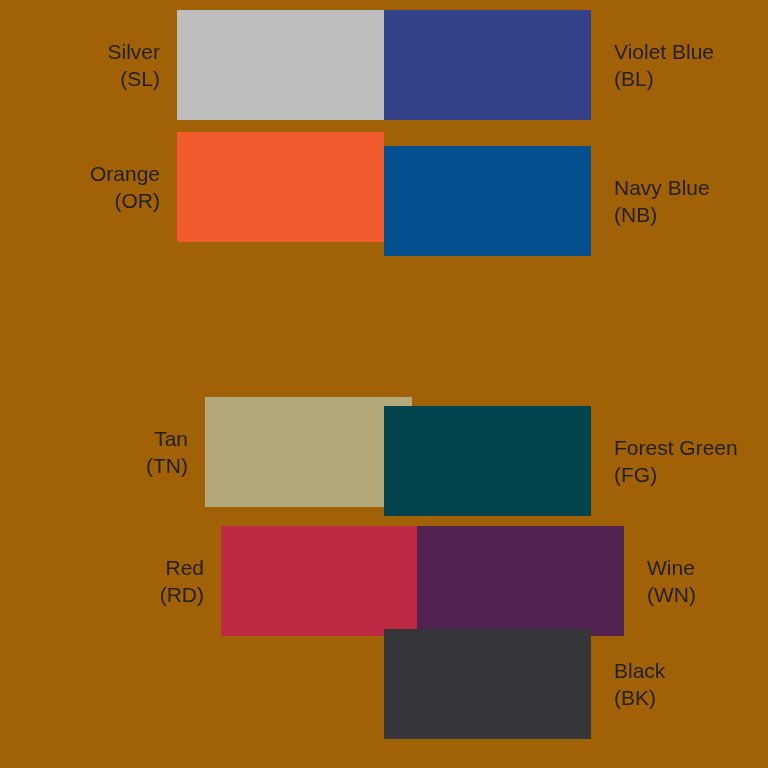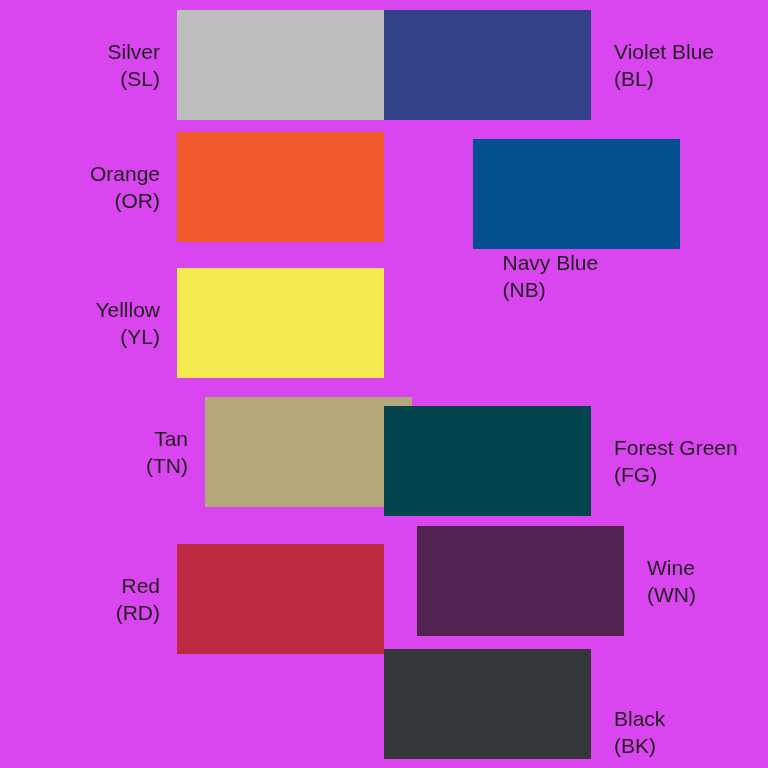"Silver" #swatch-chart { background: #d946ef -> #a16207 }
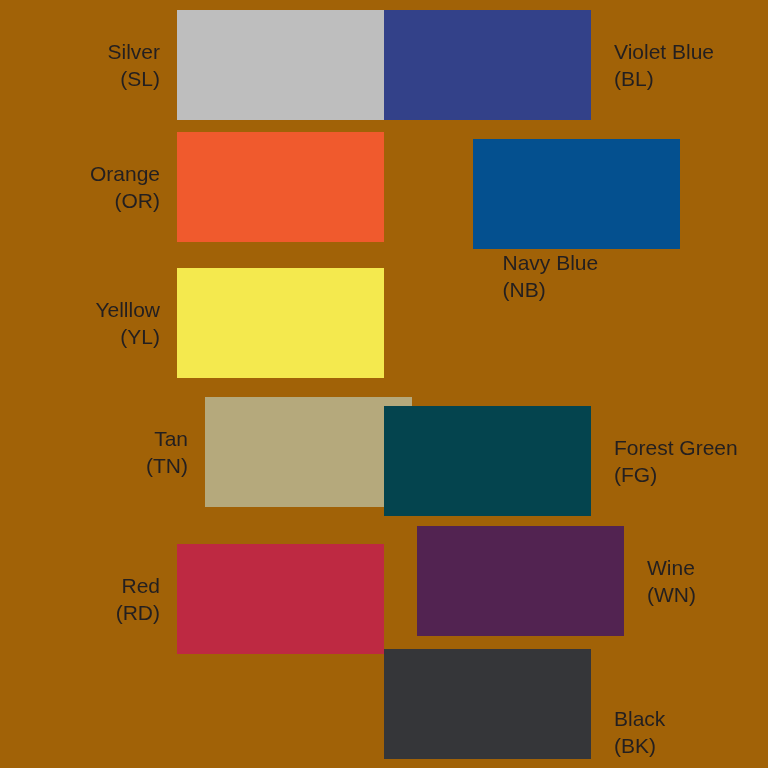"Navy Blue" div.swatch-row { flex-direction: column -> none; top: 139px -> 146px }
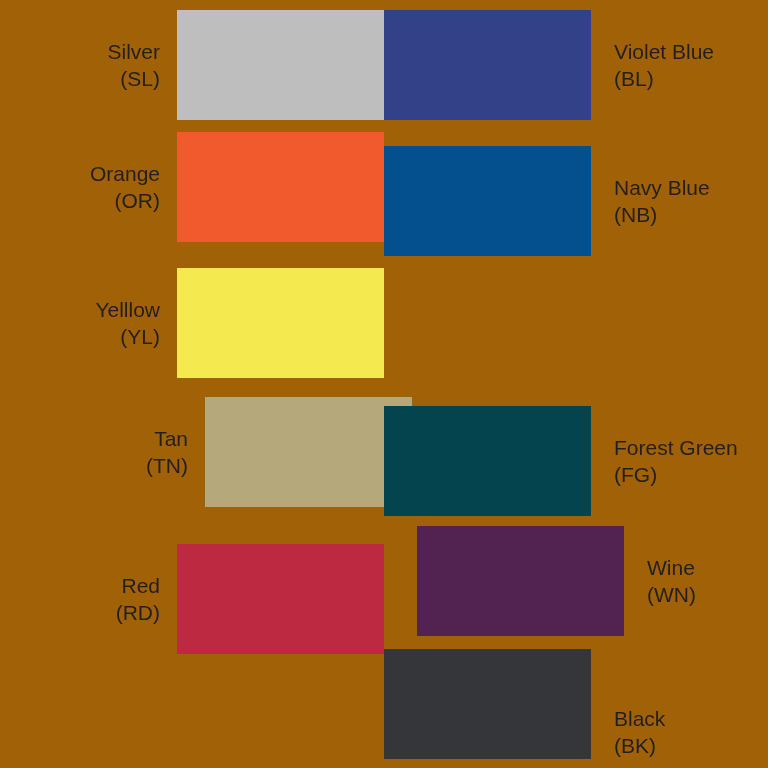"Yelllow" div.swatch-row { html: <div> <div> <span>Yelllow</span> <span>(YL)</span> </div> <div></div> </div> -> none }
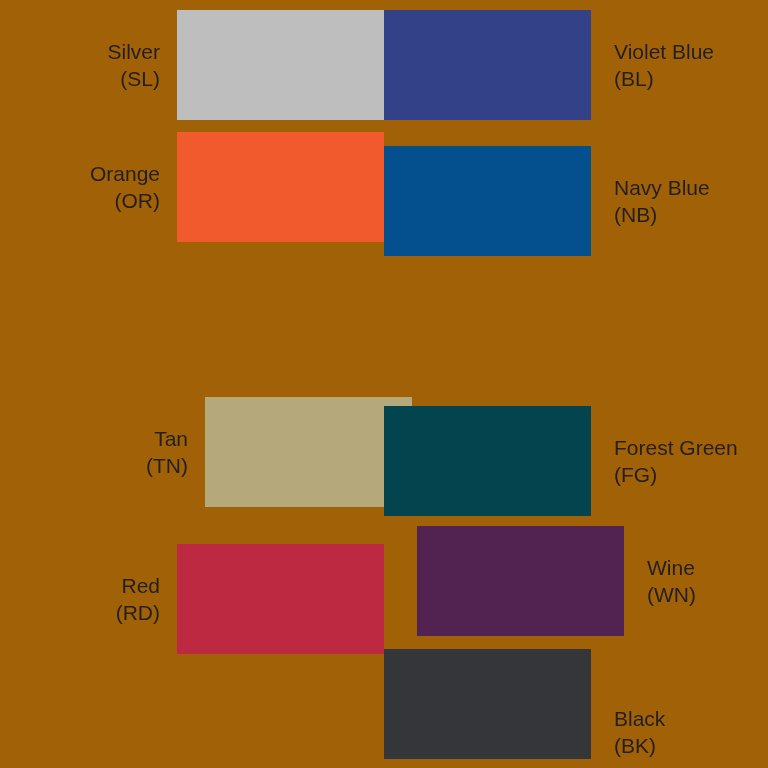"Red" div.swatch-row { padding-left: none -> 44px; top: 544px -> 526px }
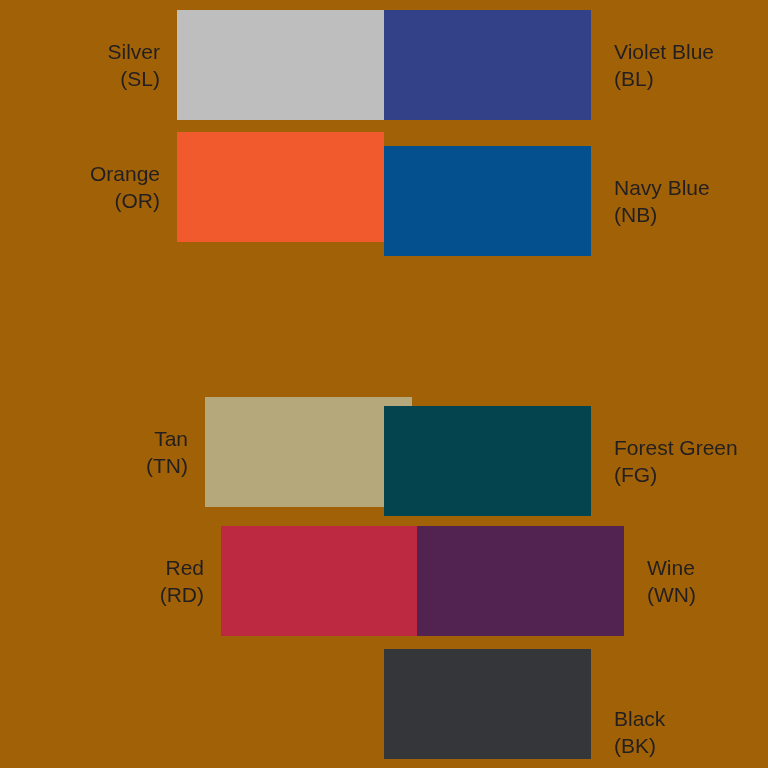"Black" div.swatch-row { align-items: flex-end -> none; top: 649px -> 629px }
